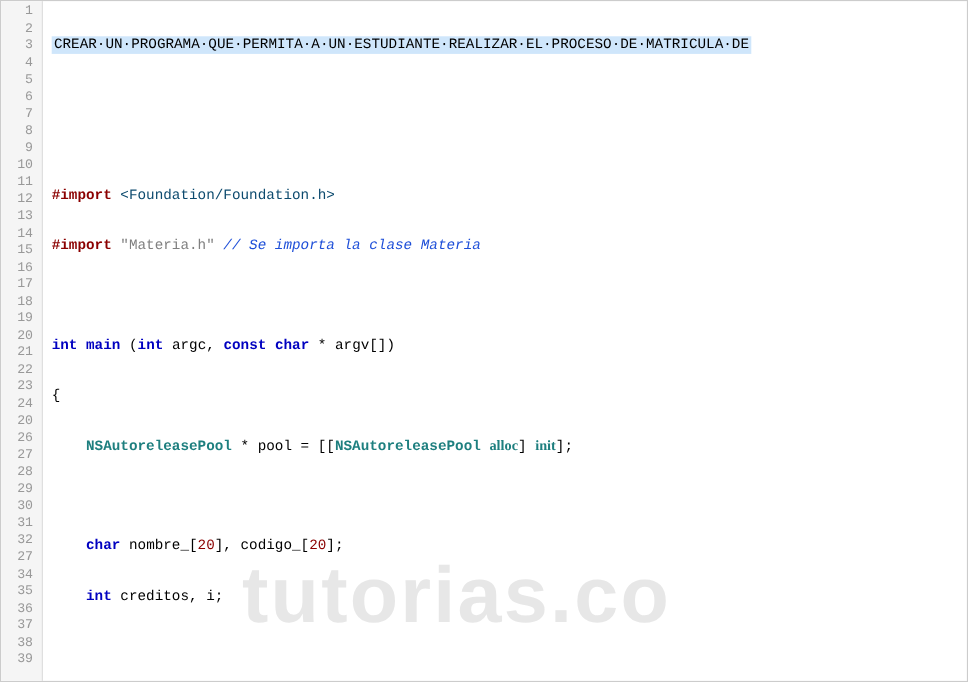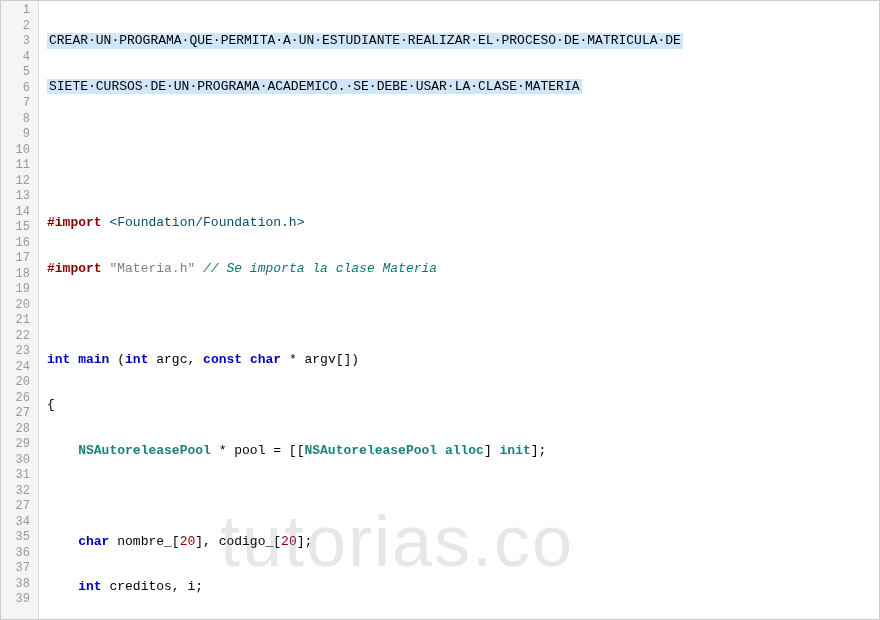"SIETE·CURSOS·DE·UN·PROGRAMA·ACADEMICO.·S" div.line { html: <div><span>SIETE·CURSOS·DE·UN·PROGRAMA·ACADEMICO.·SE·DEBE·USAR·LA·CLASE·MATERIA</span></div> -> none }
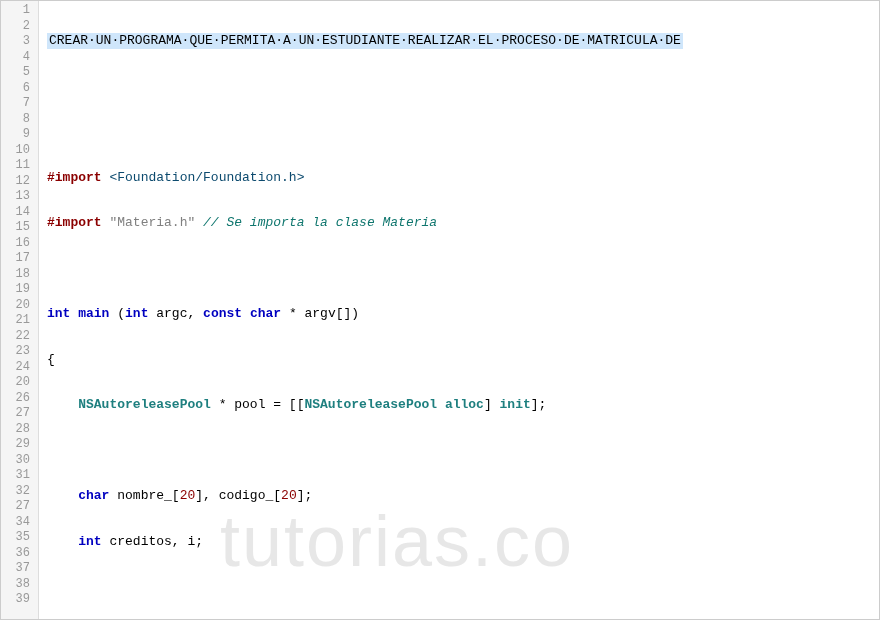"// Se importa la clase" .comment { color: #0f766e -> #1d4ed8 }
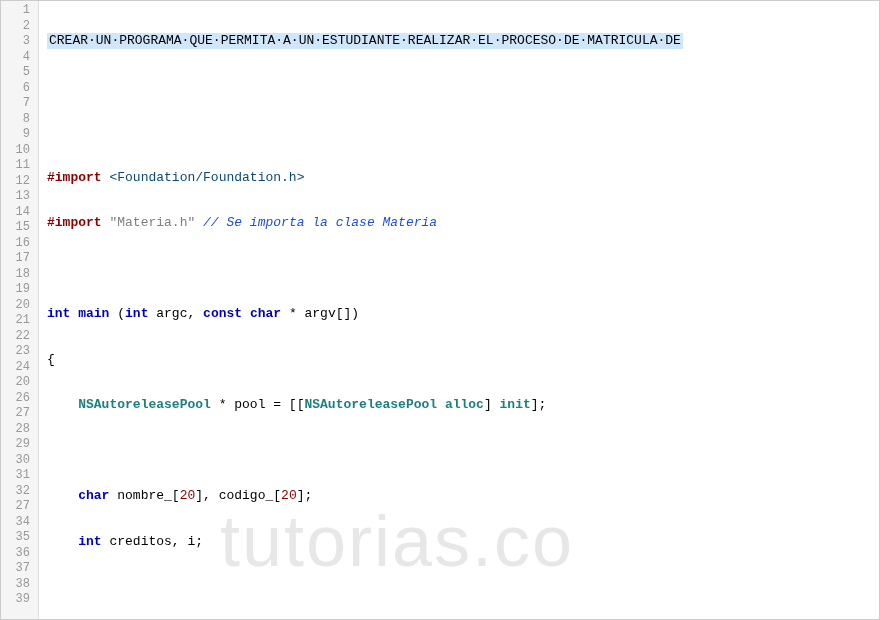"alloc" .method { font-family: none -> Liberation Serif, serif }
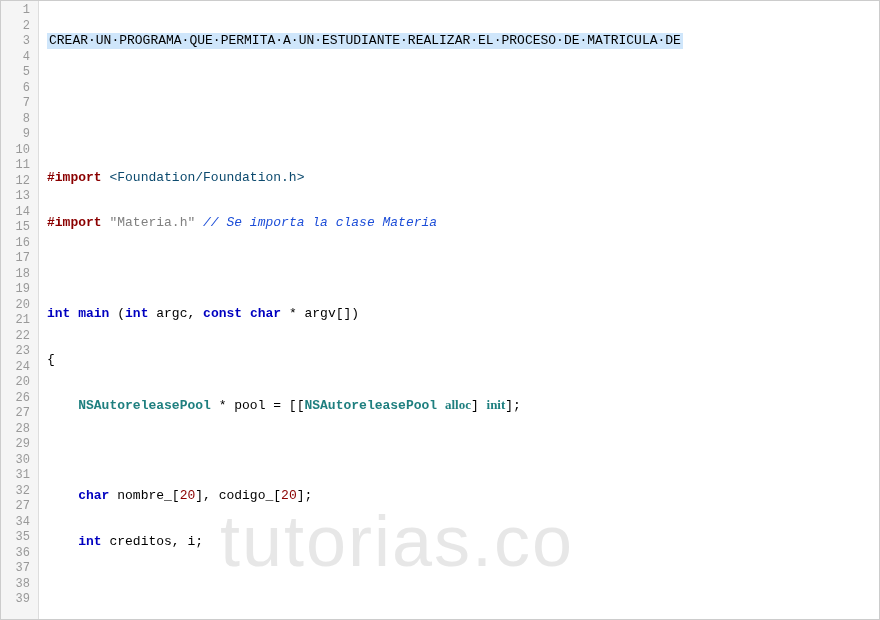"tutorias.co" .watermark { font-weight: normal -> bold }
